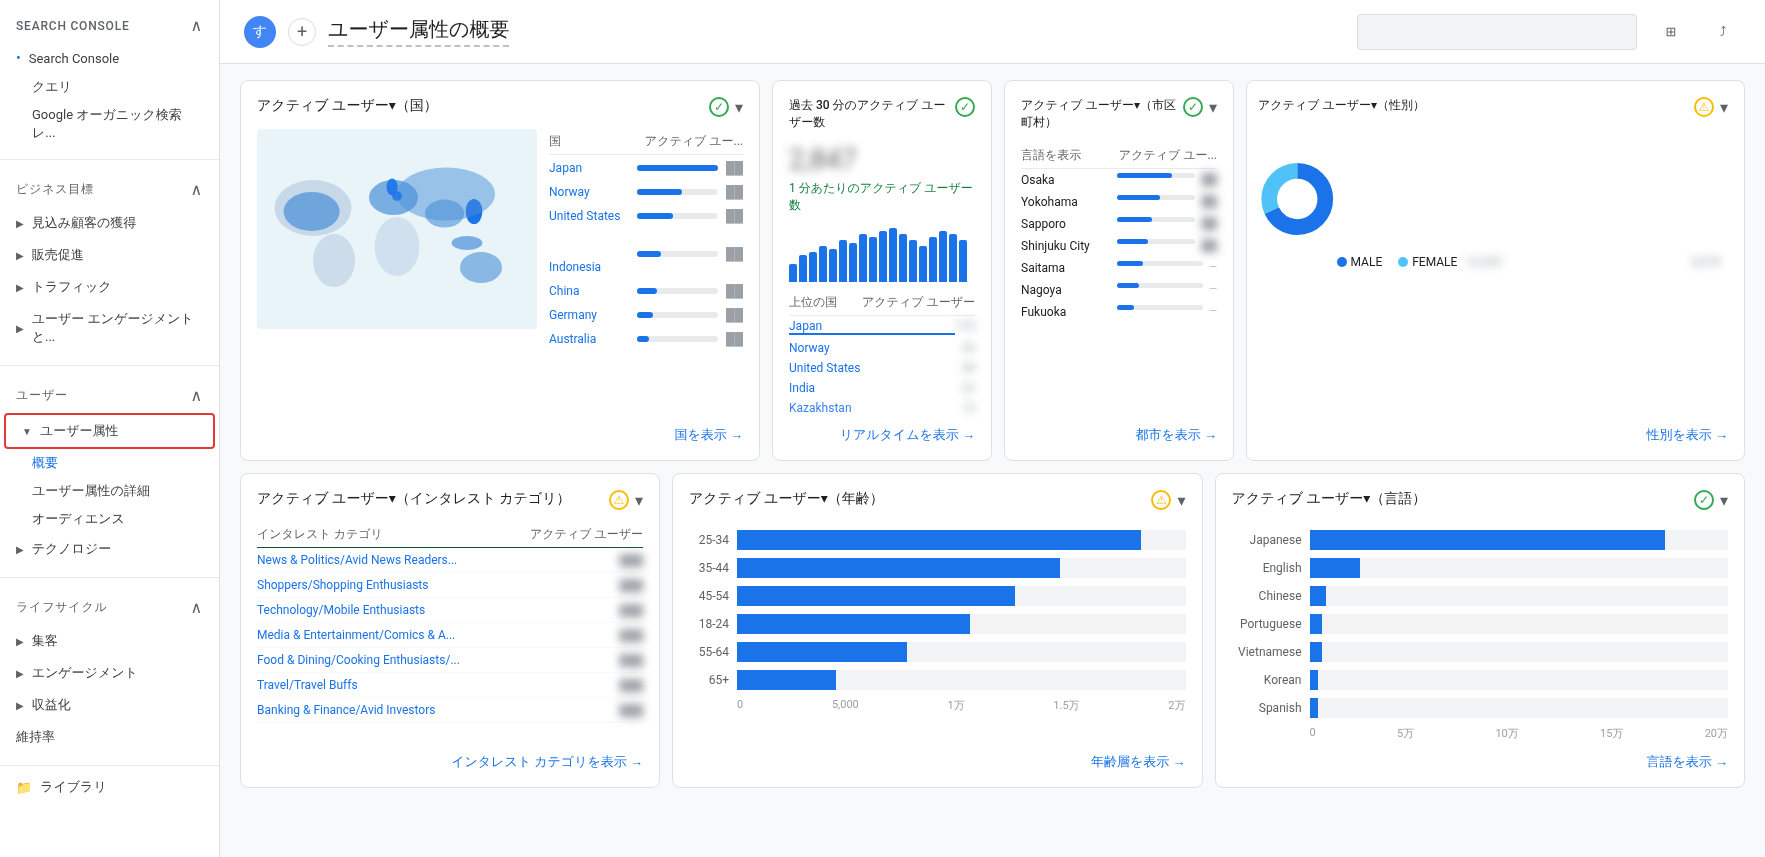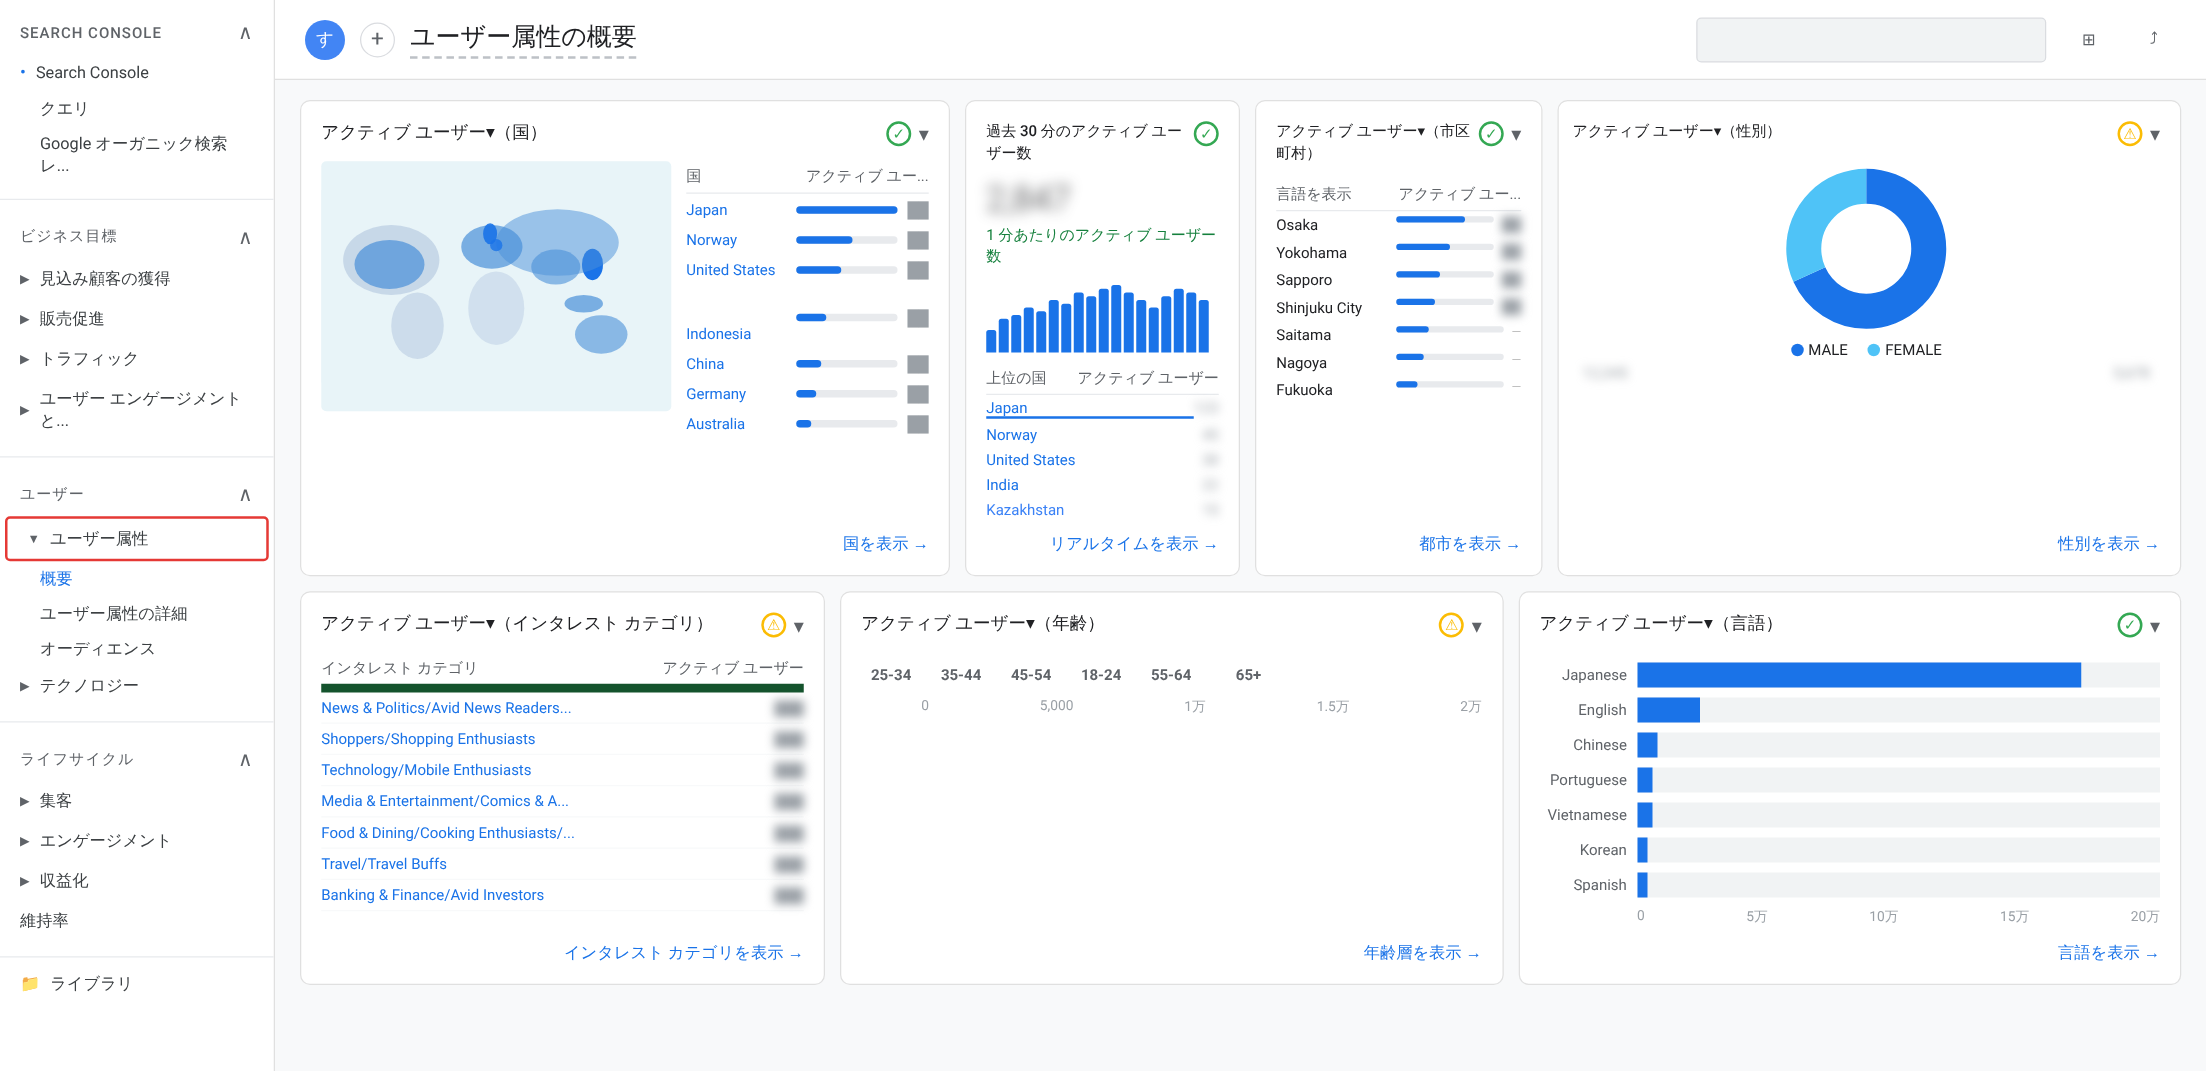"MALE" .donut-container { align-items: center -> flex-end; flex-direction: column -> row }
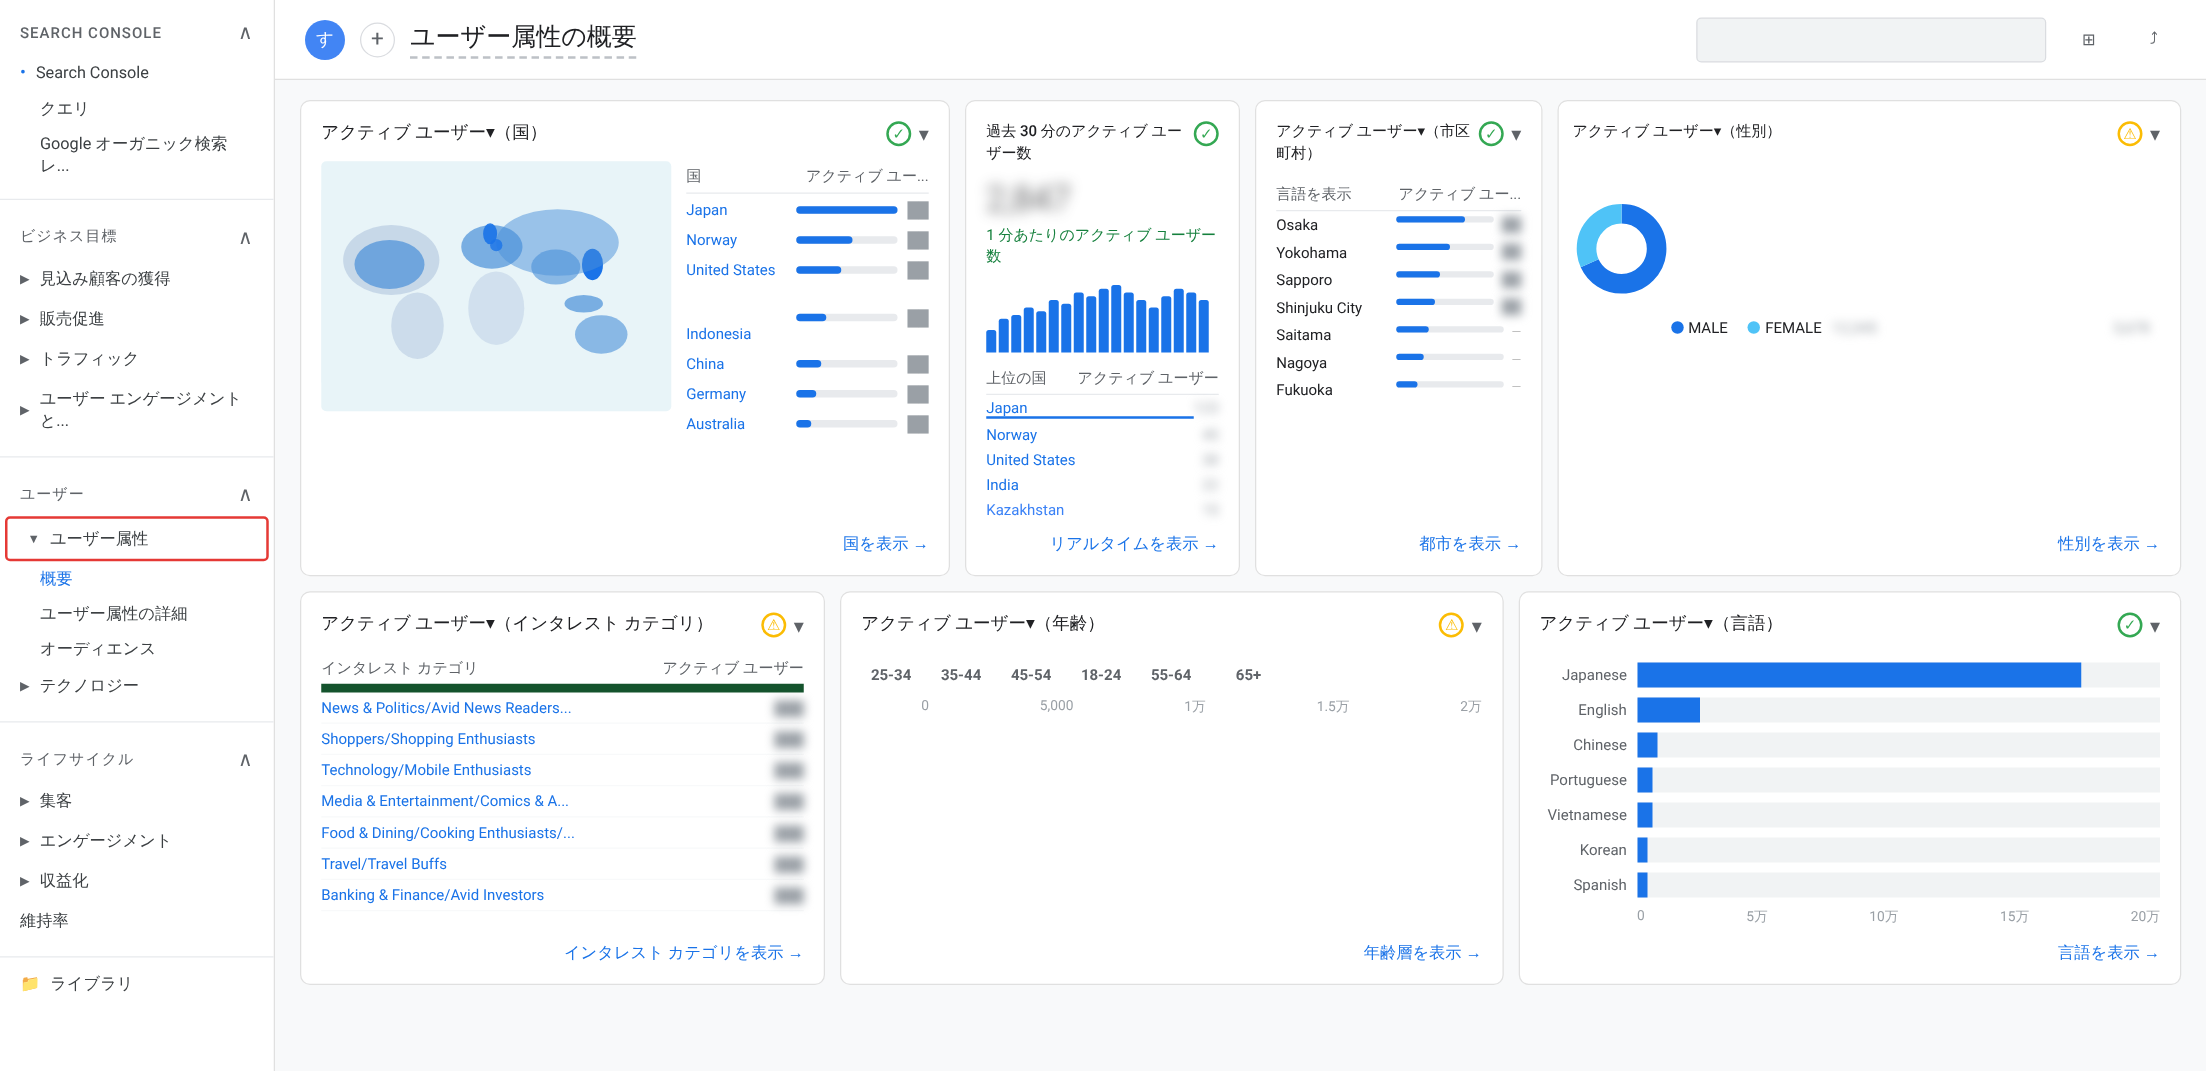"インタレスト カテゴリ" .interest-header { border-bottom: 7px solid #14532d -> 1px solid #14532d }
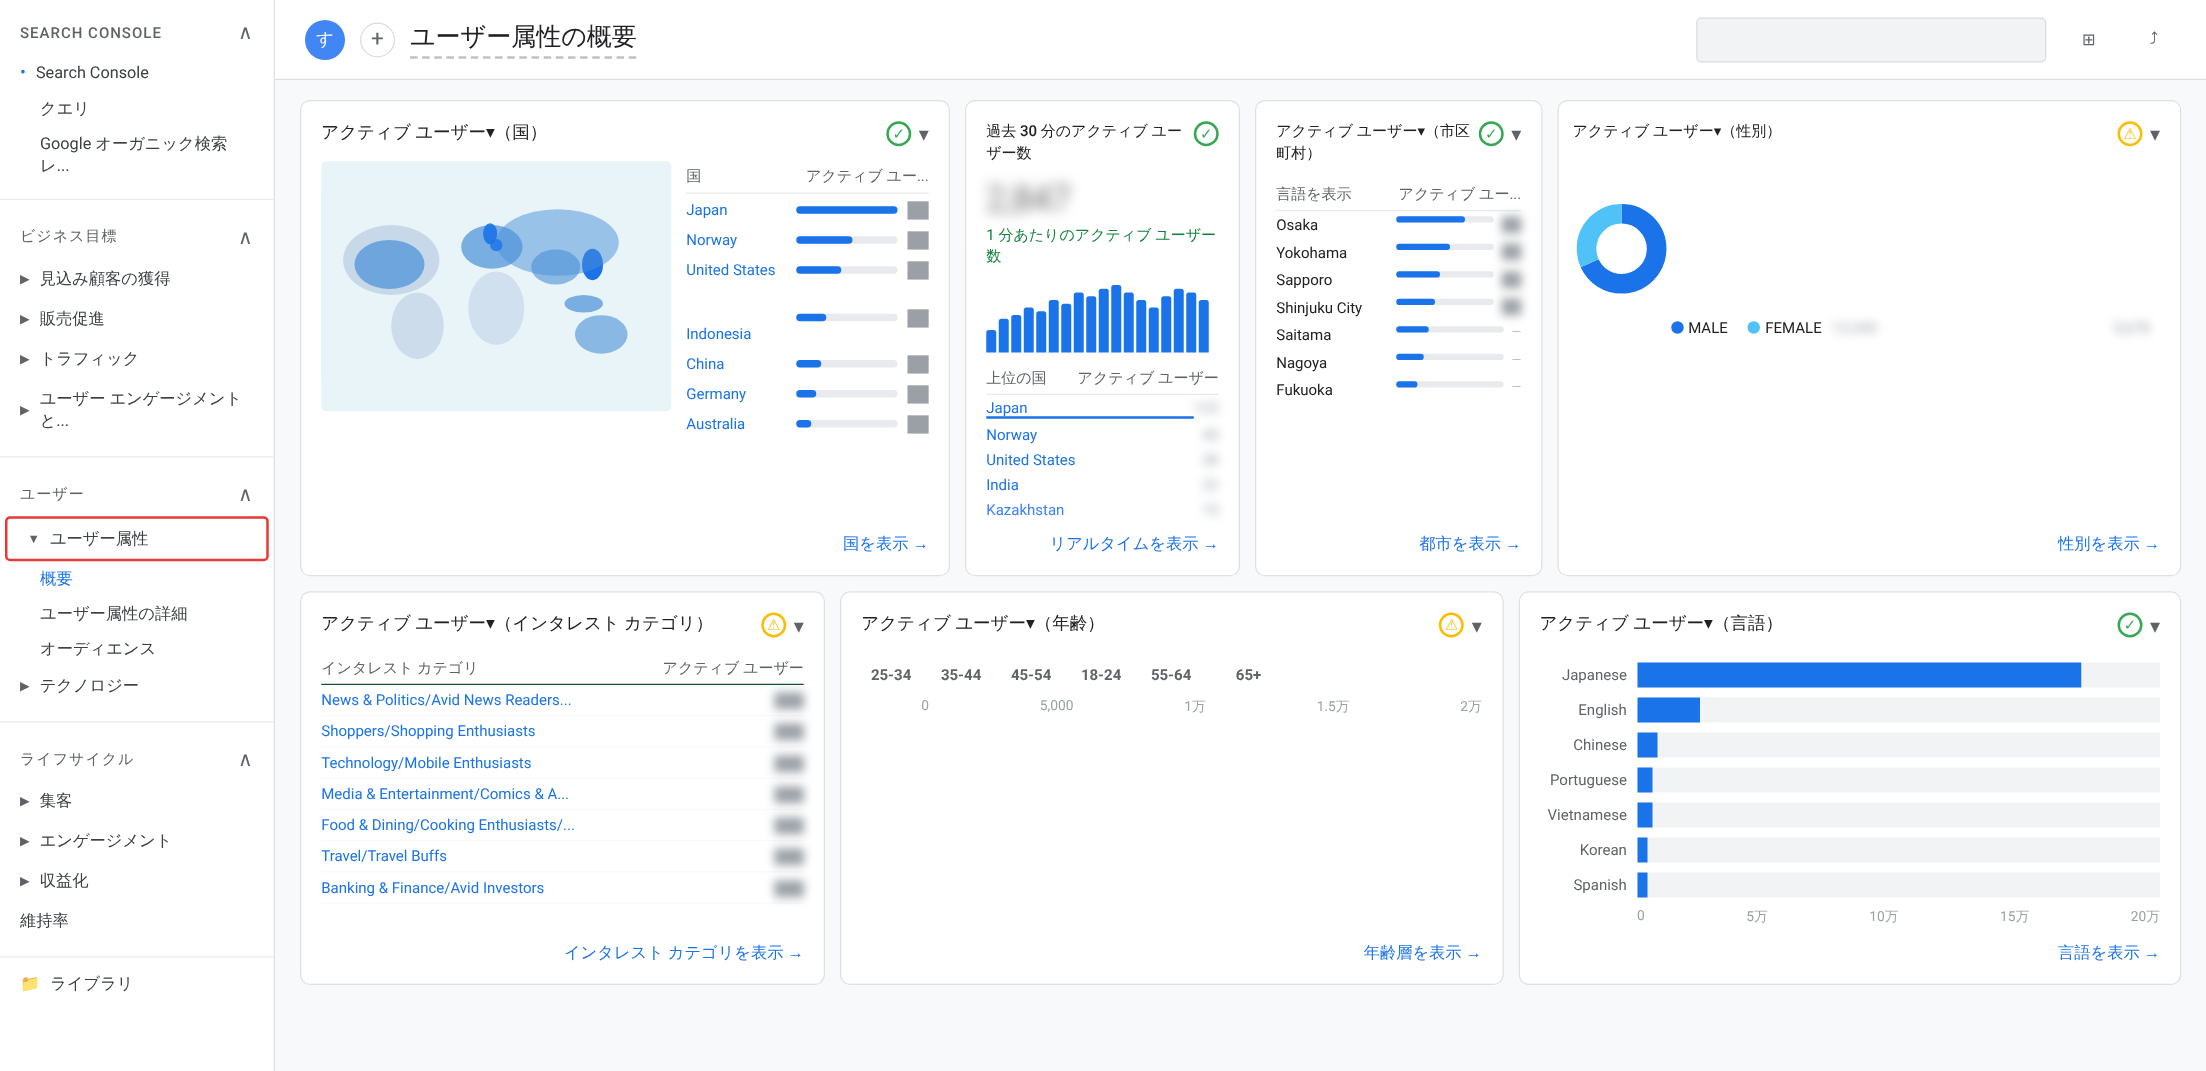"25-34" .age-chart { flex-direction: row -> column; font-weight: bold -> none }
